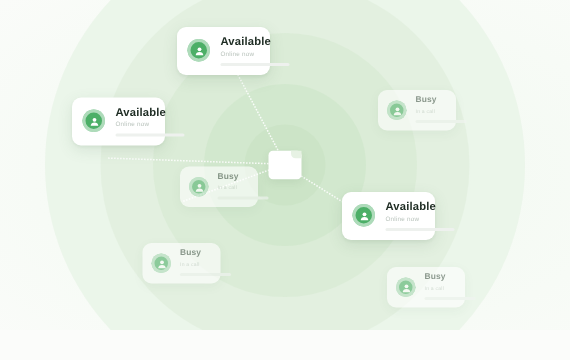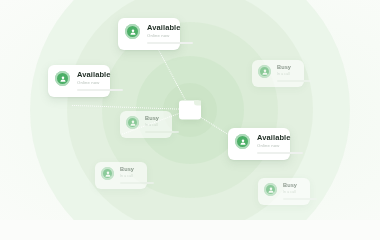"Available" .card { align-items: none -> center }
